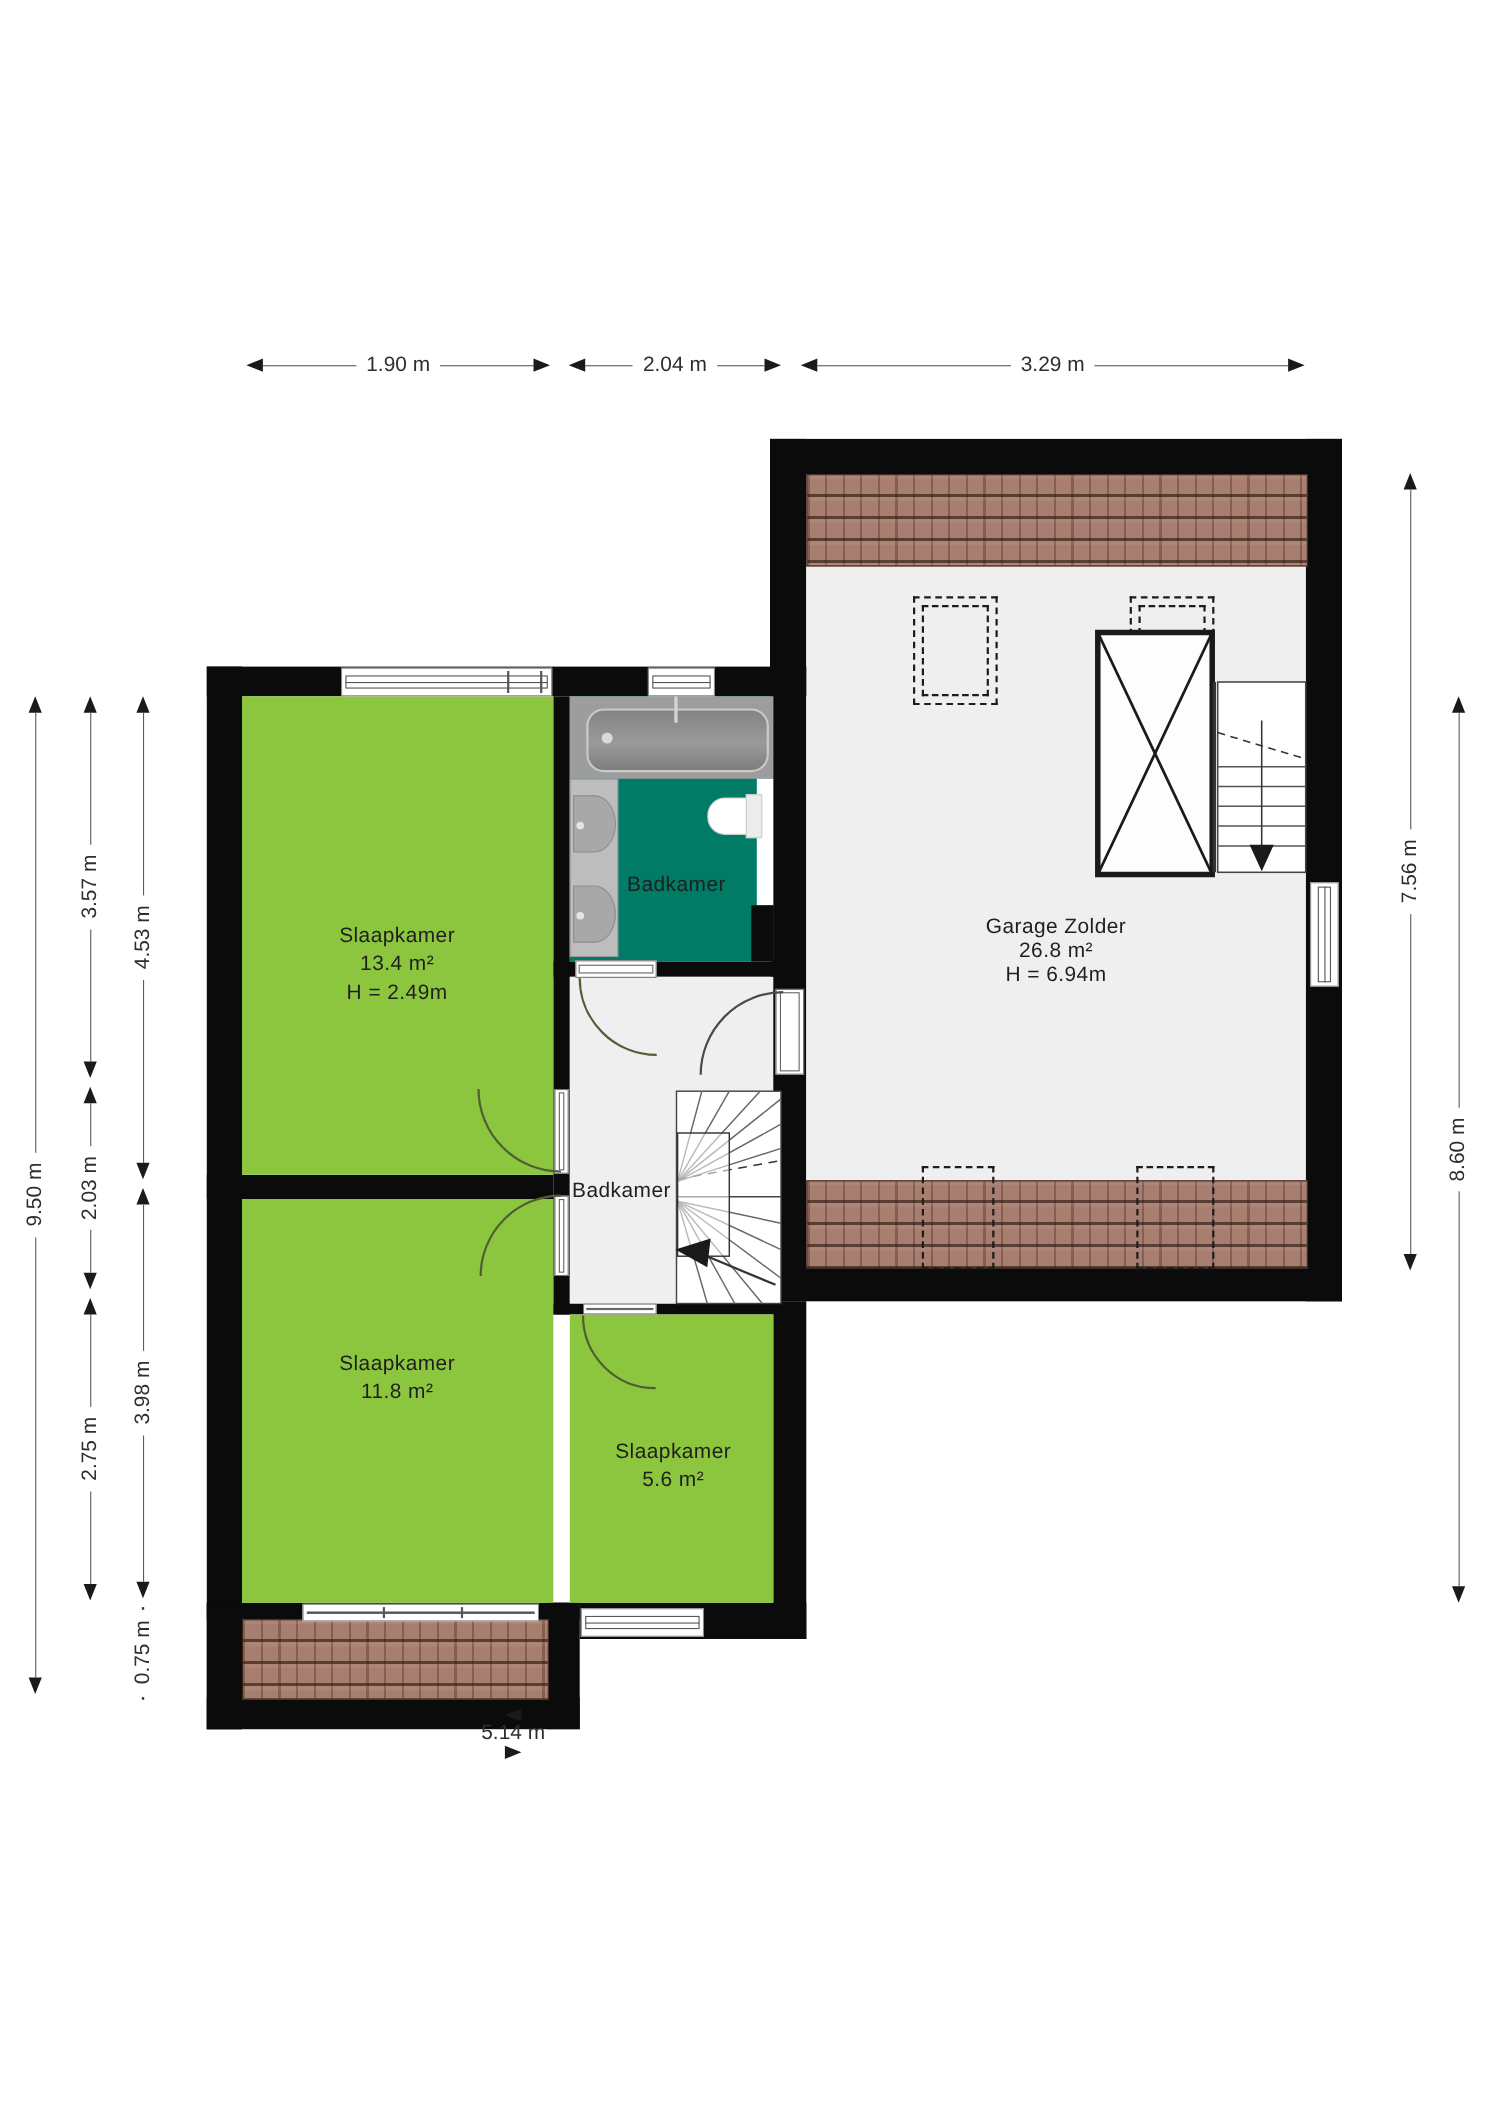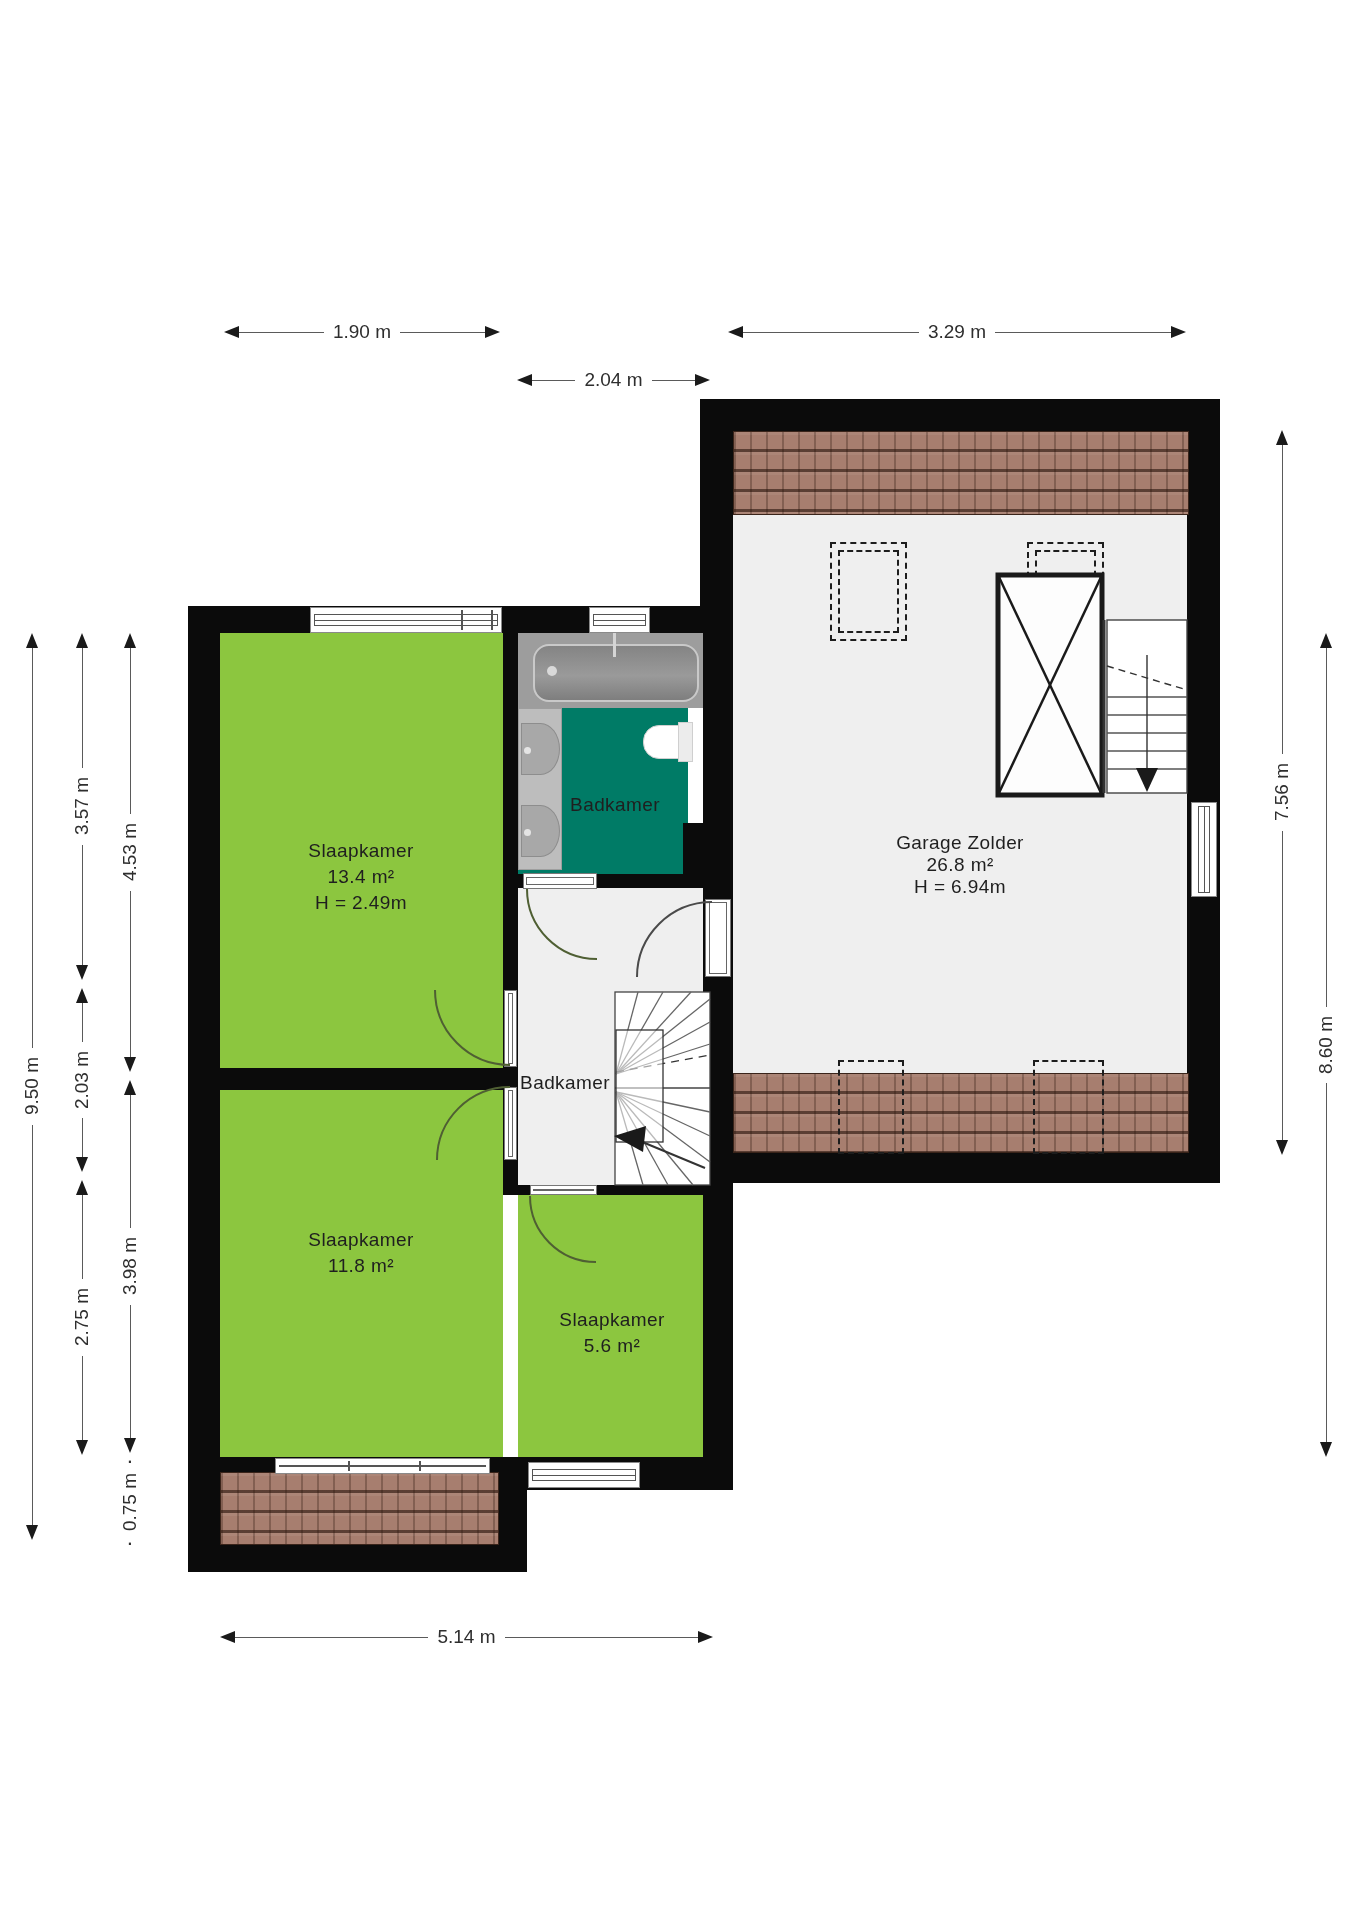"2.04 m" div.dimh { margin-top: 48px -> none }
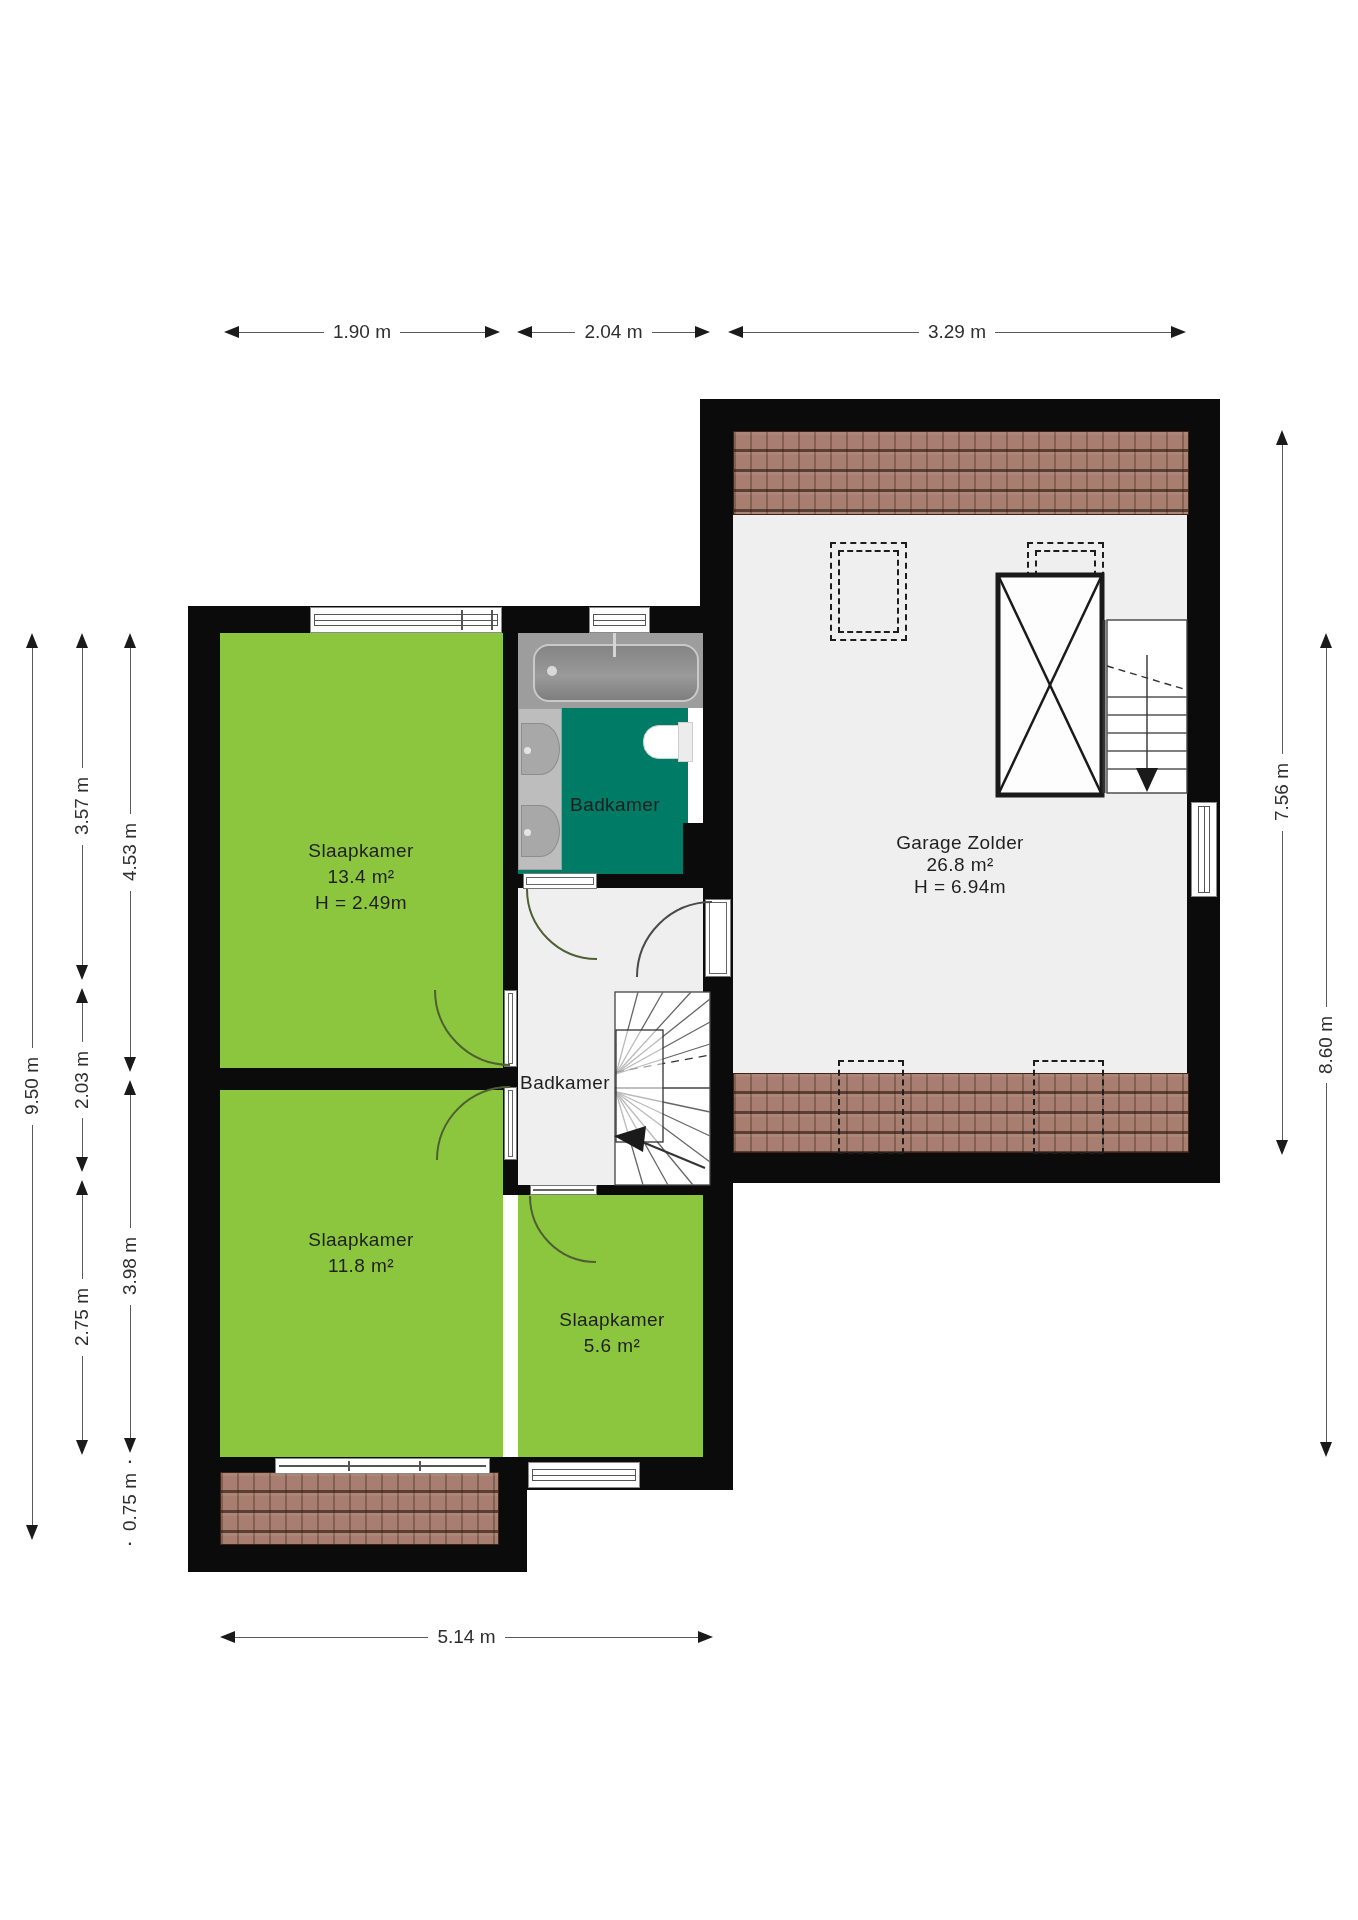"5.14 m" div.dimh { flex-direction: none -> column; top: 1627px -> 1553px }
